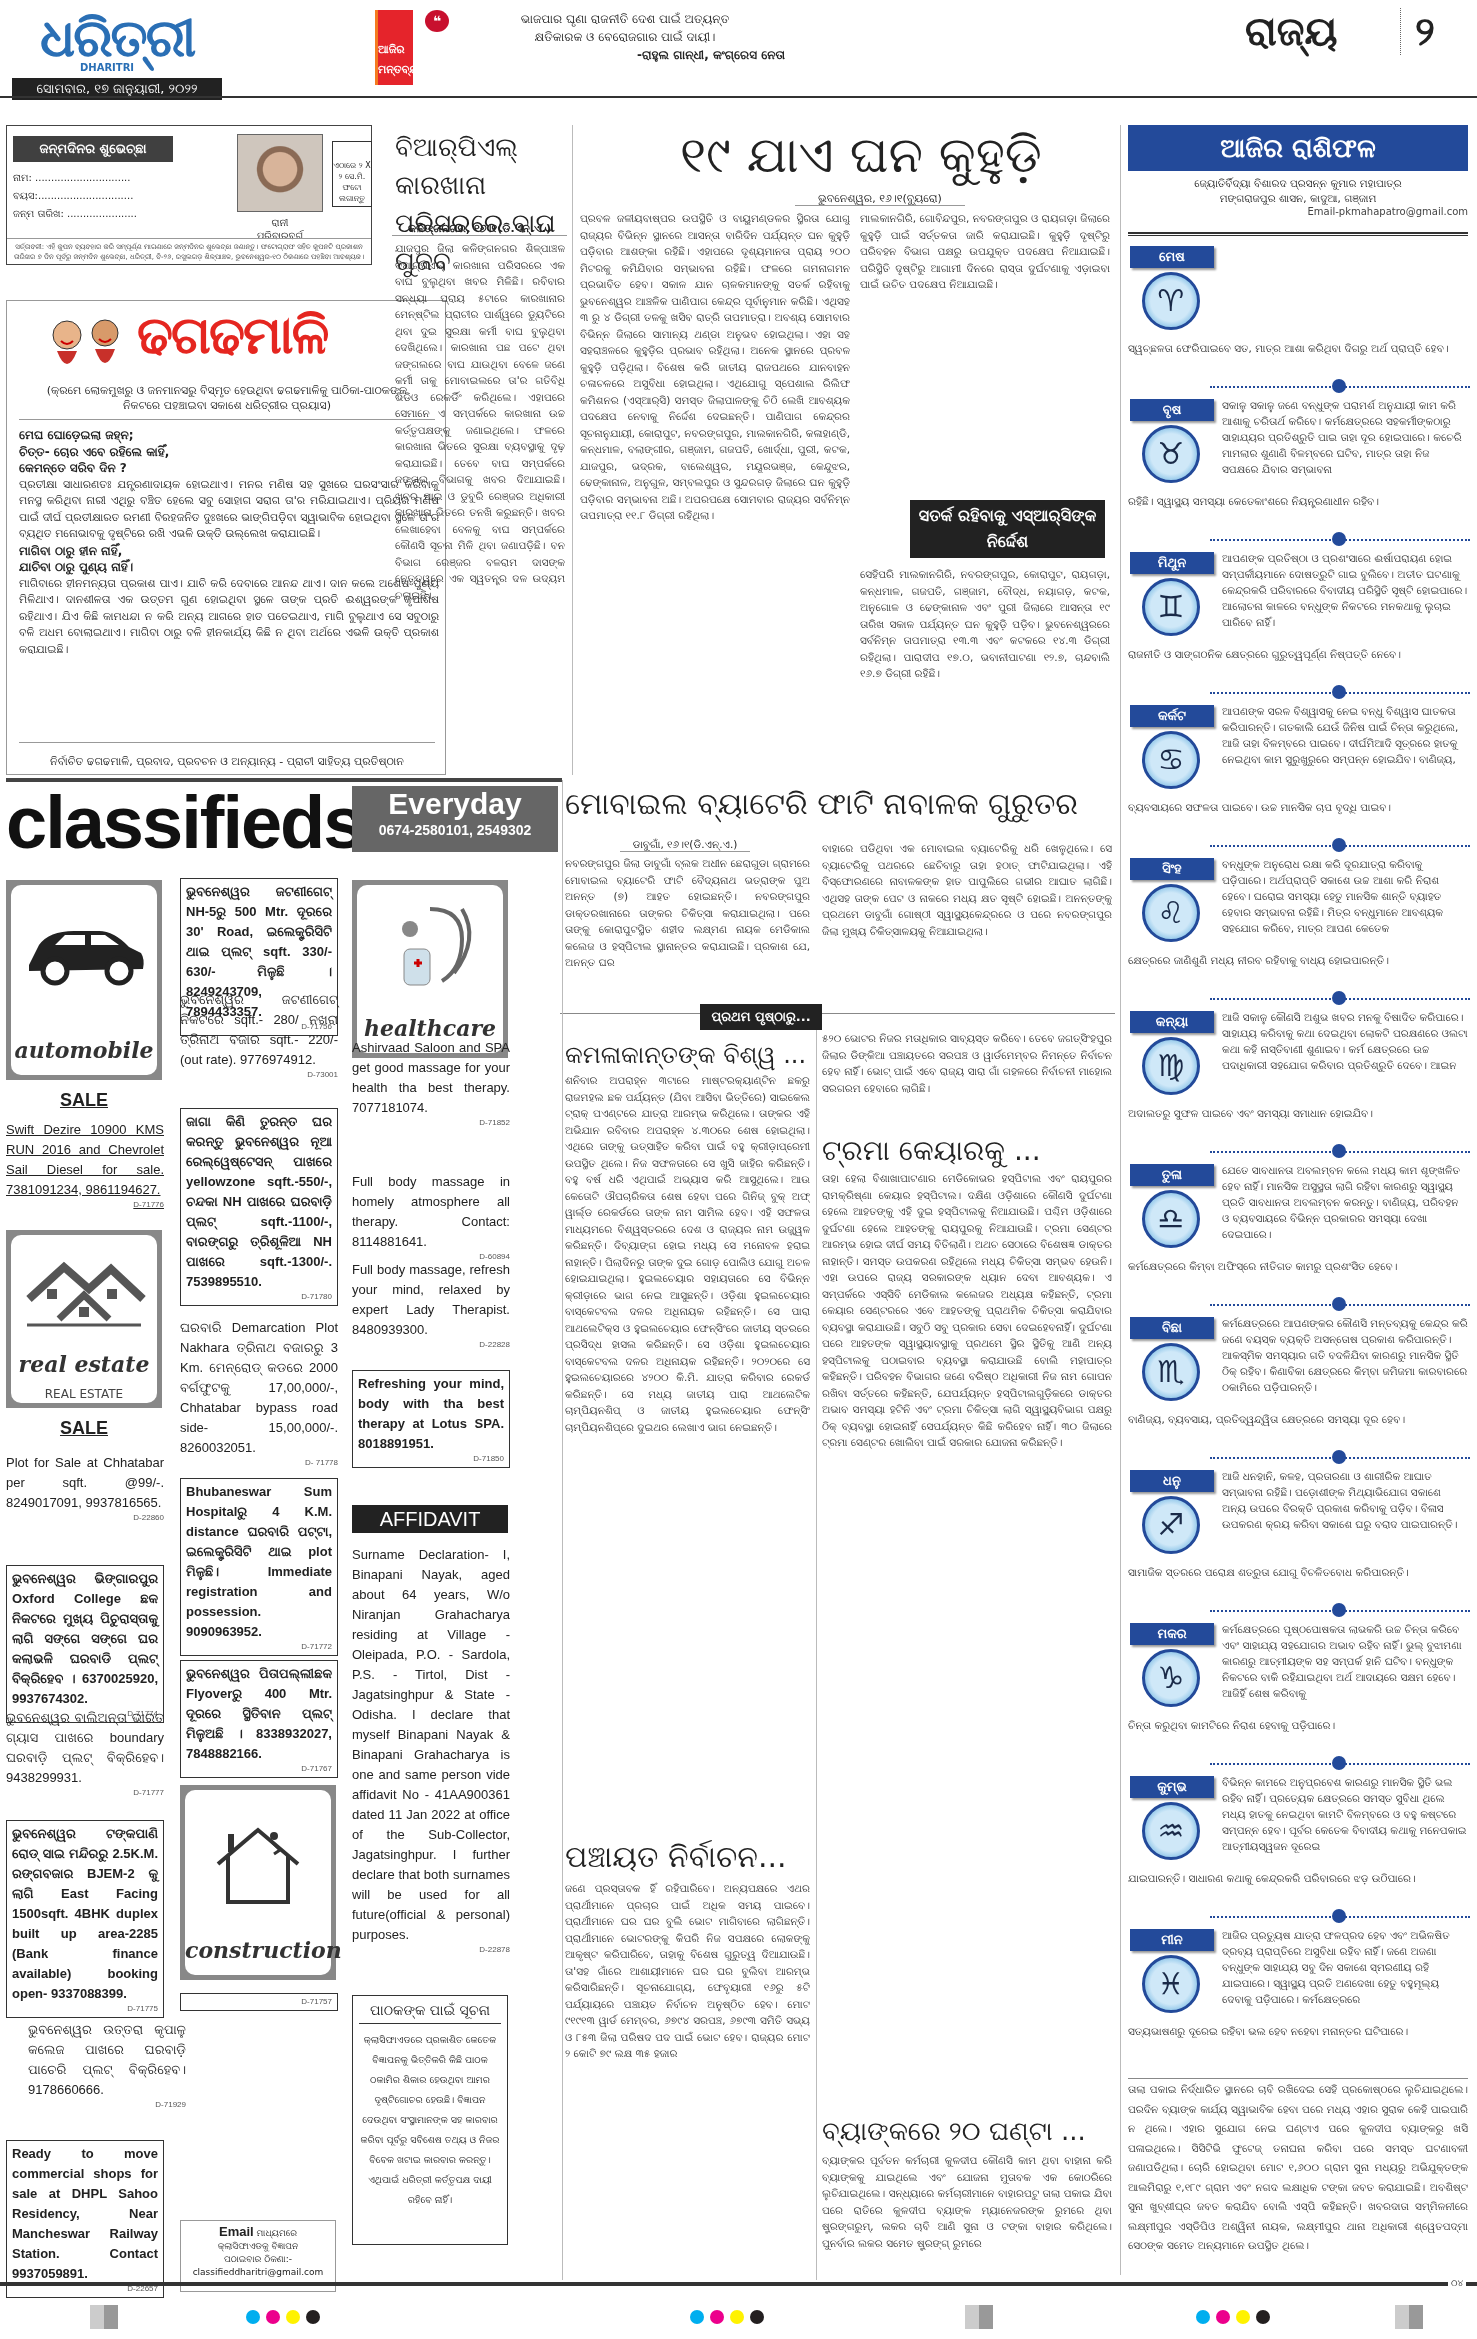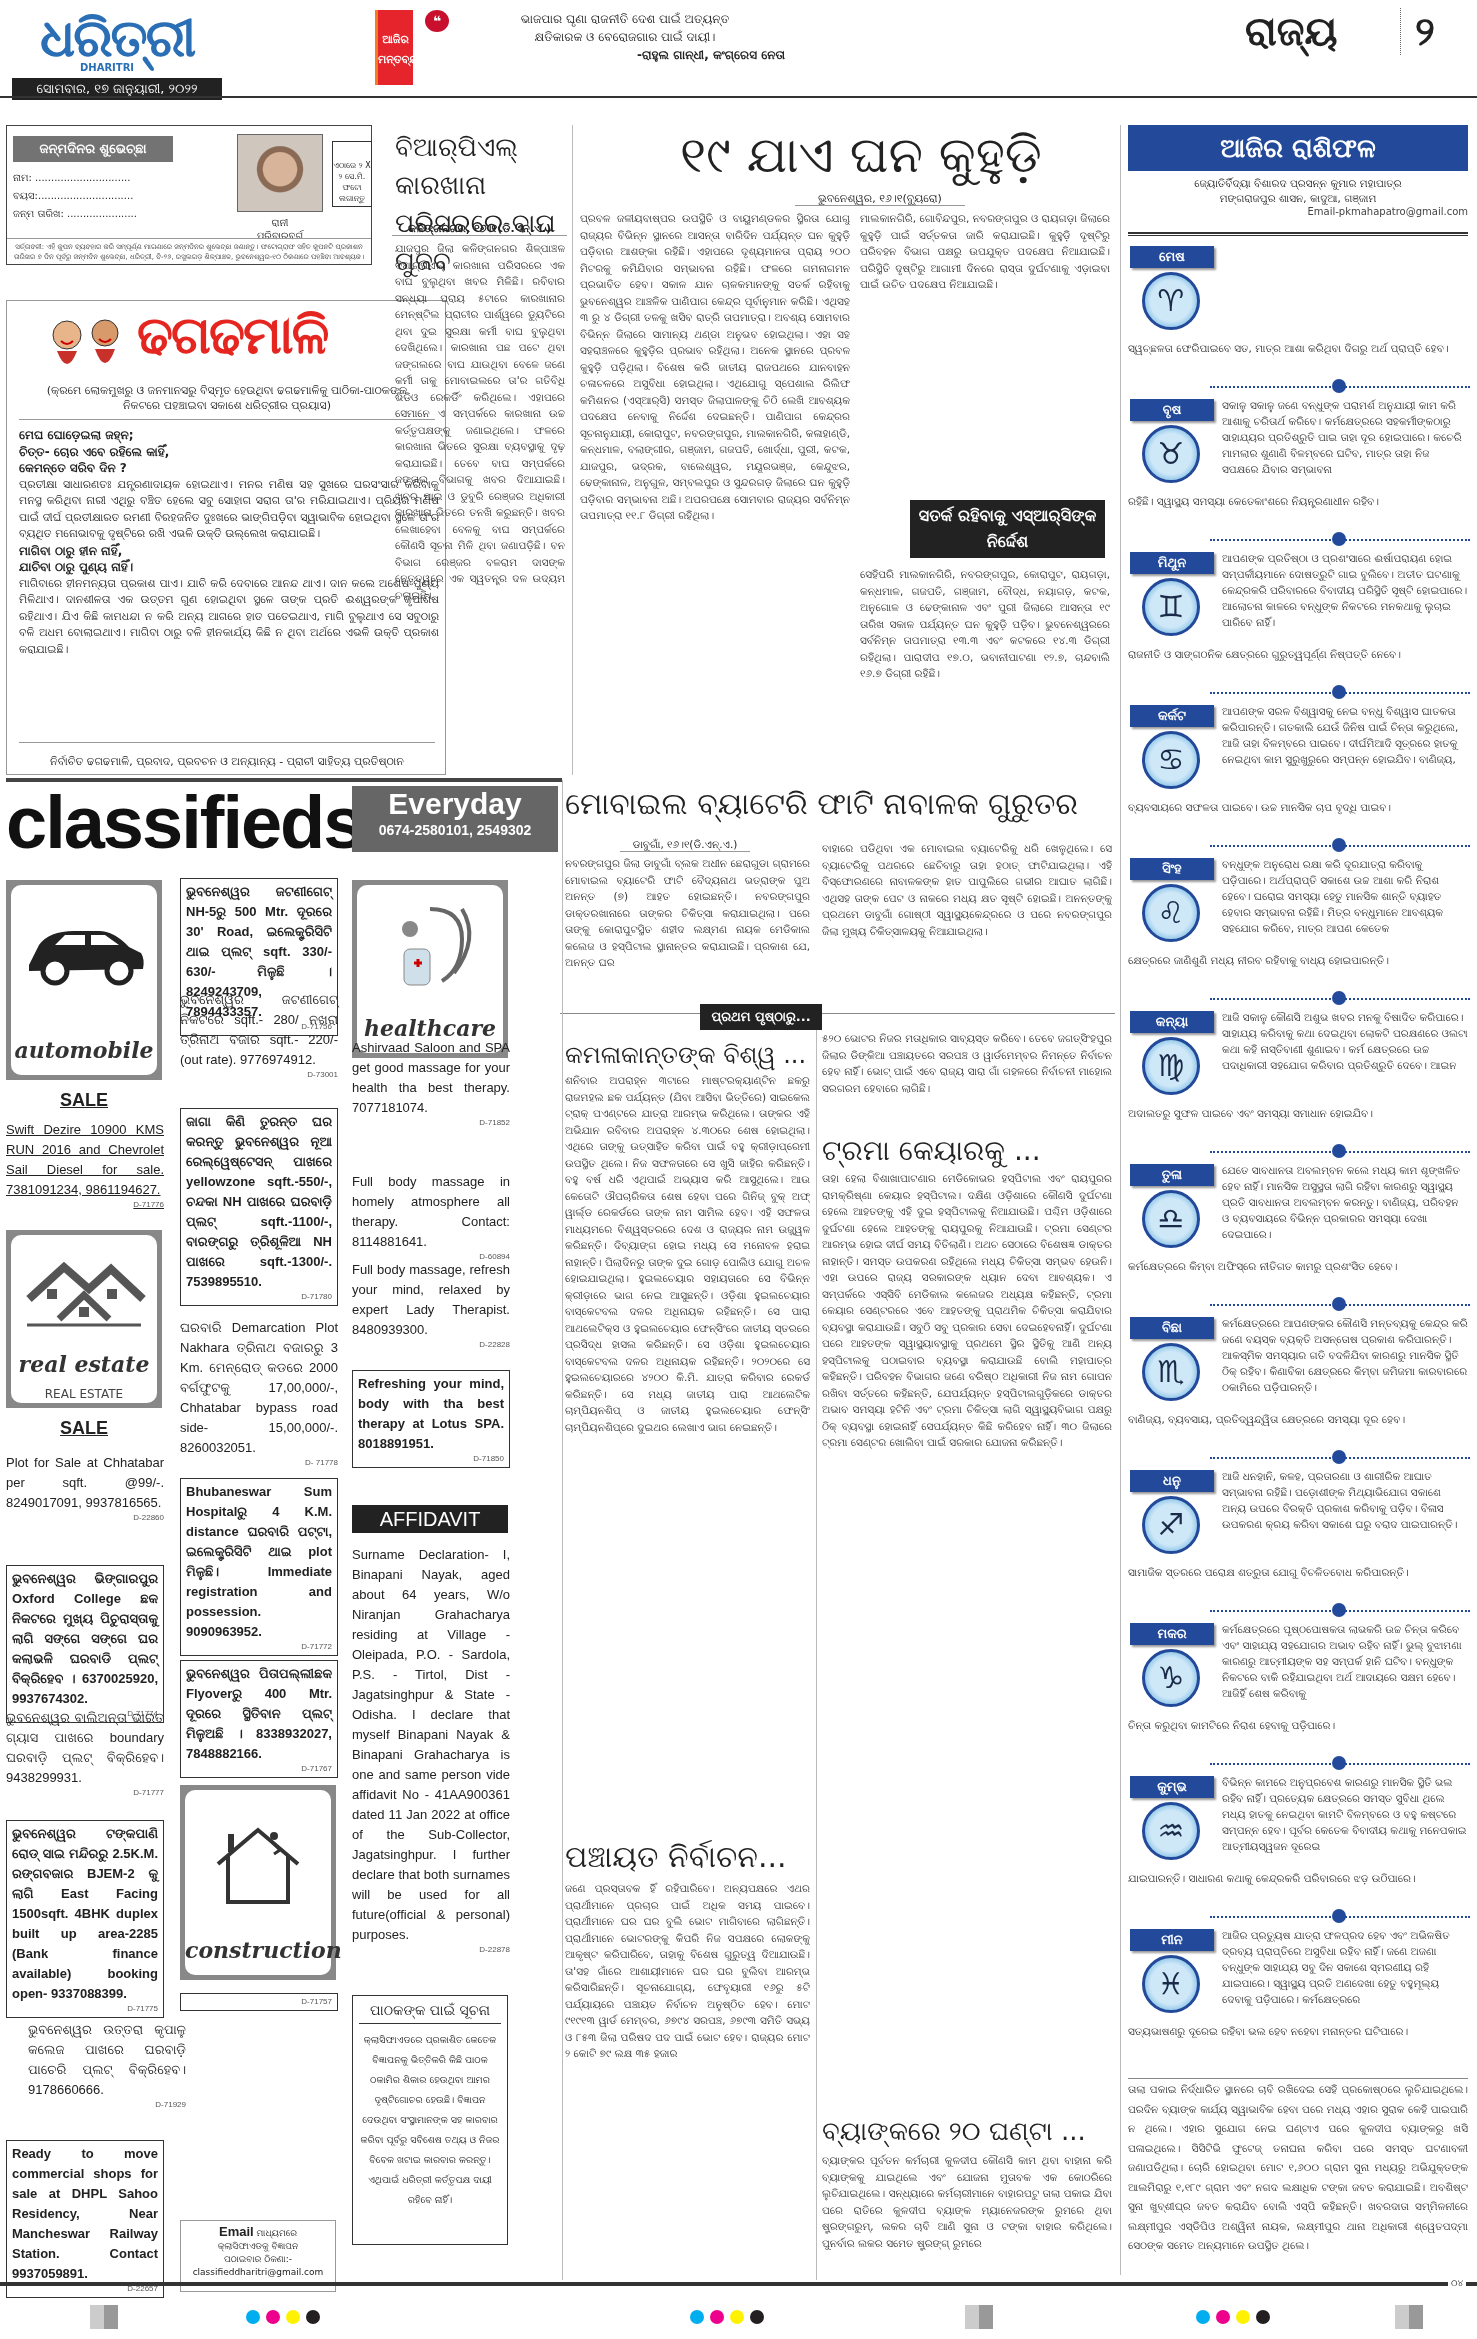"ଆଜିର ମନ୍ତବ୍ୟ" #quotebadge { padding-top: 20px -> 30px; text-align: center -> none }
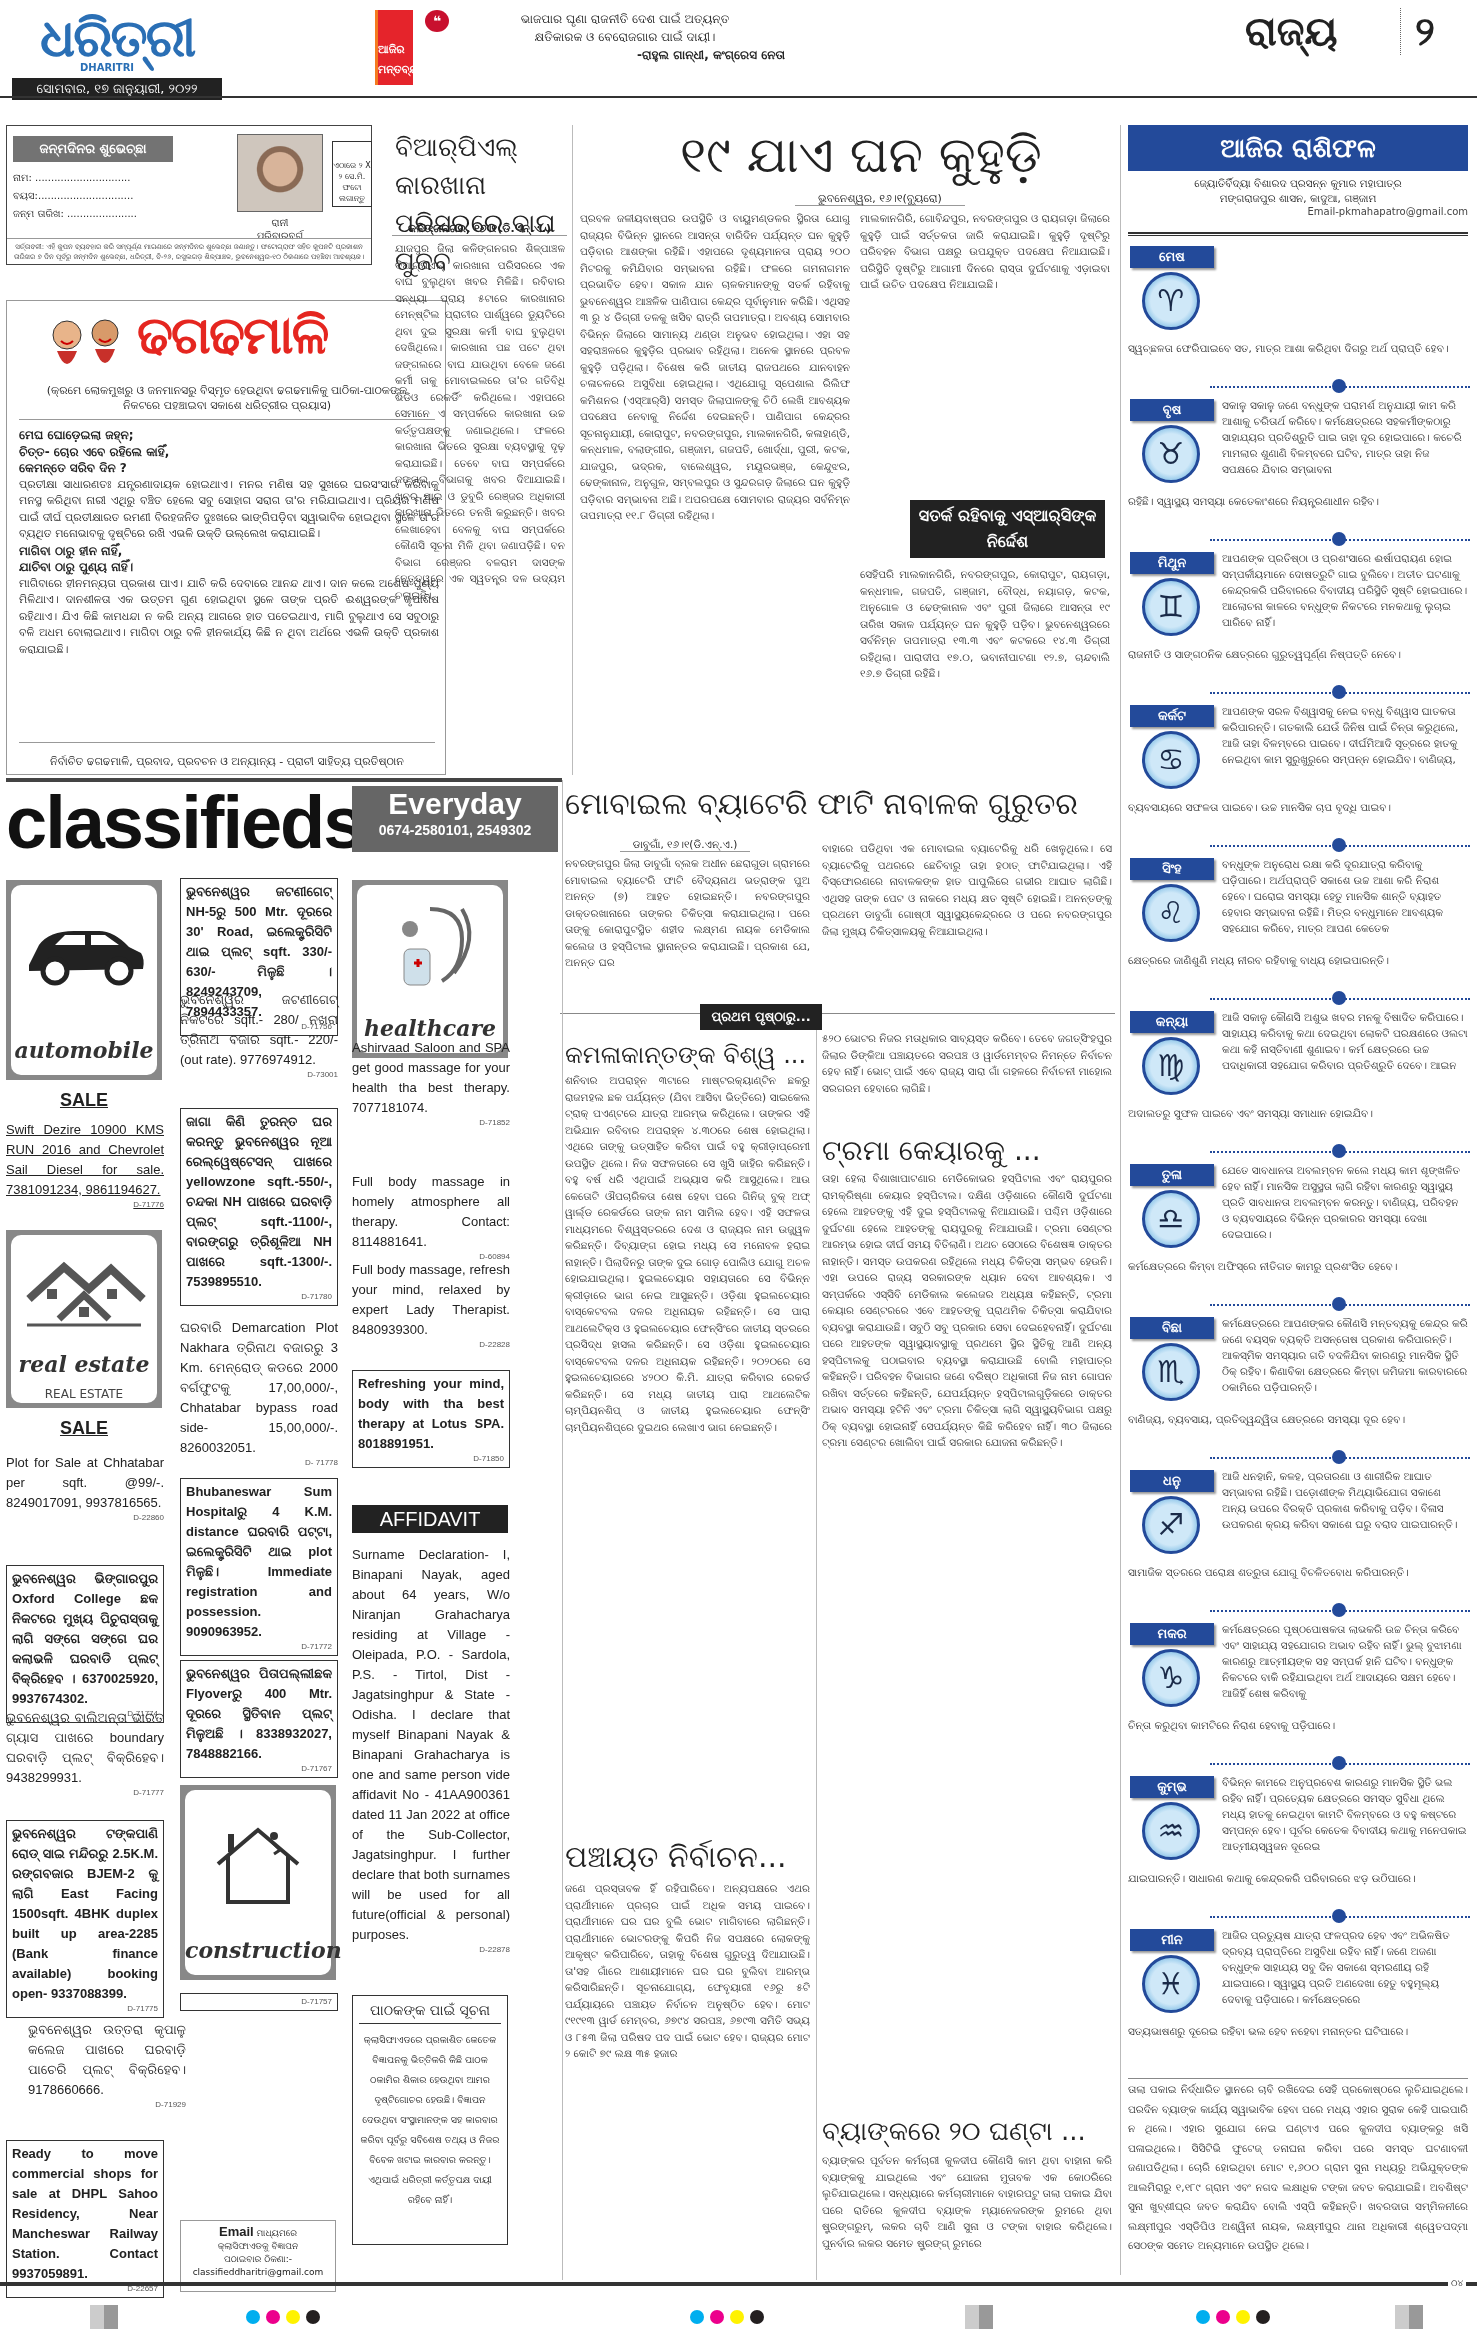"ଜନ୍ମଦିନର ଶୁଭେଚ୍ଛା" #bday .hd { background: #737373 -> #404040 }
